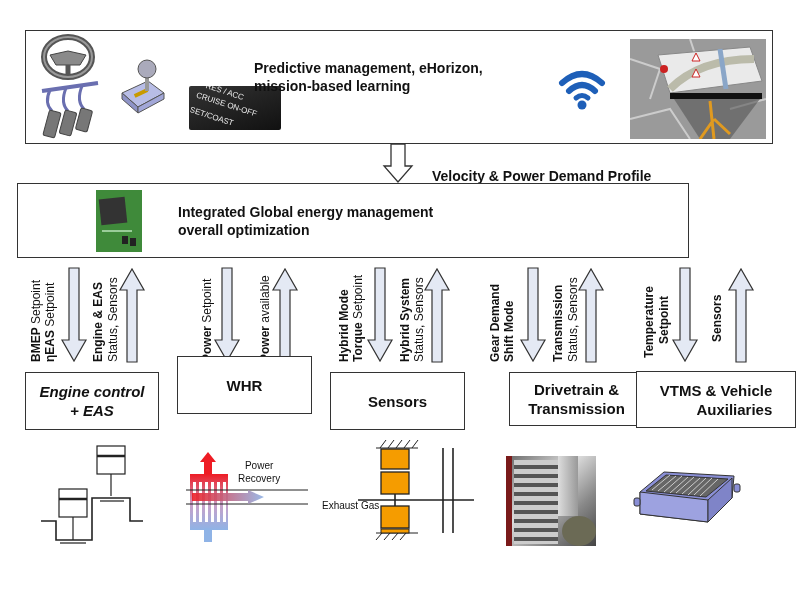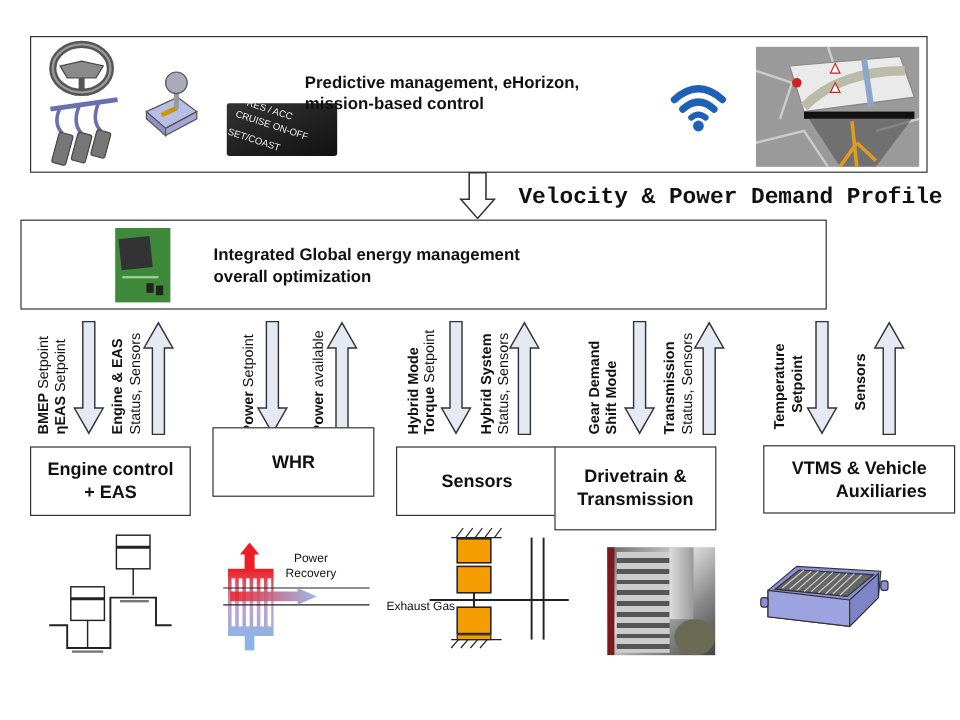"mission-based control" div { text: control -> learning }
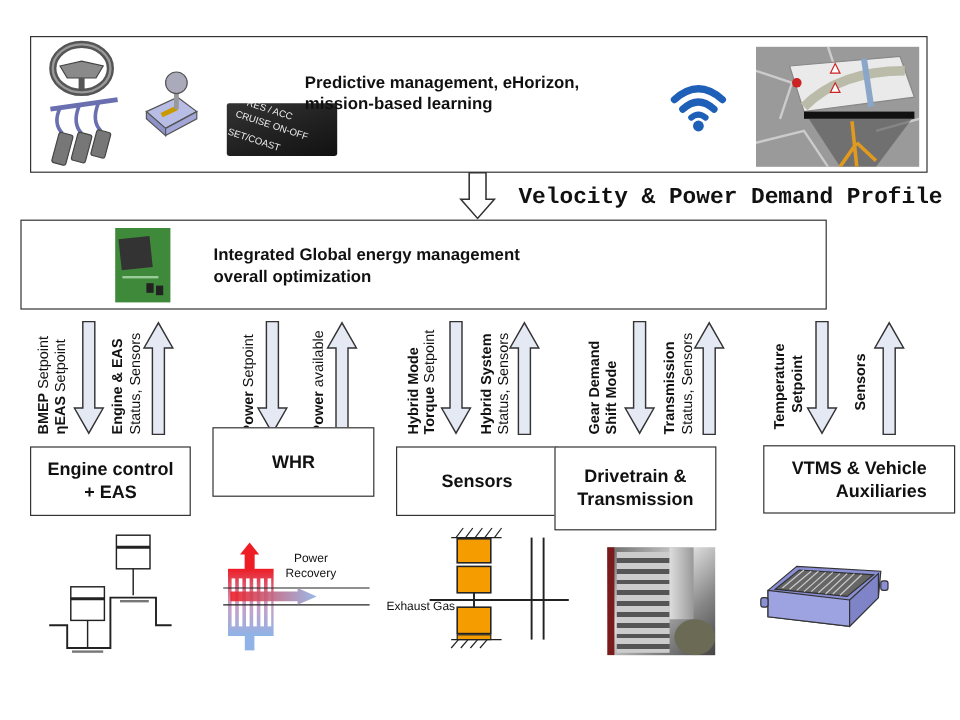"Velocity & Power Demand Profile" div.abs { font-family: Liberation Mono, monospace -> none; font-size: 19px -> 14px; top: 153px -> 168px }
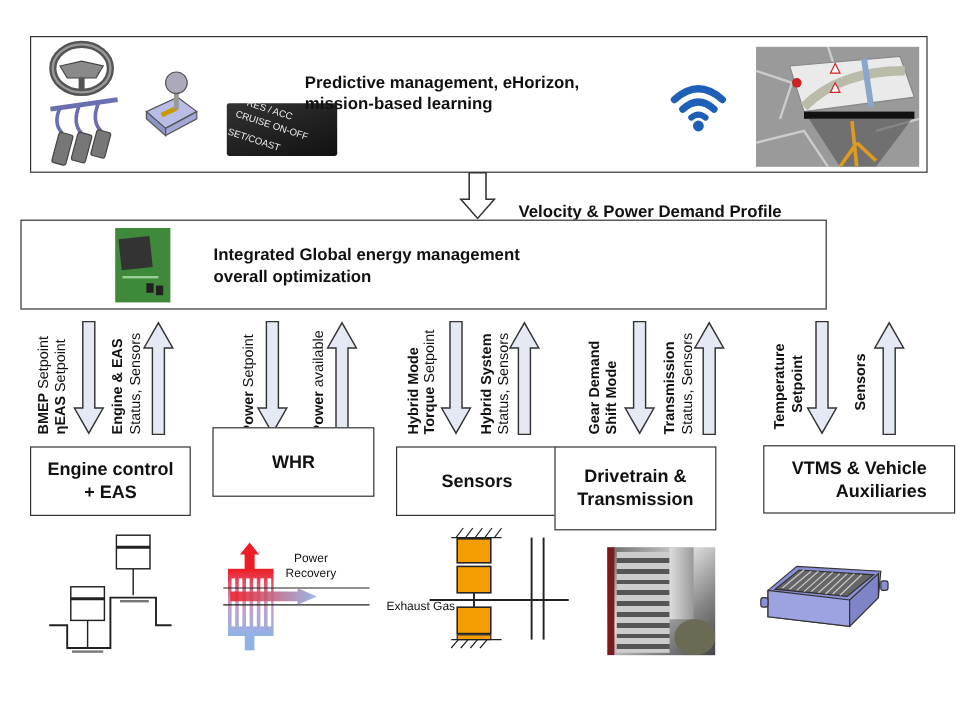"Engine control" div.sub { font-style: none -> italic }
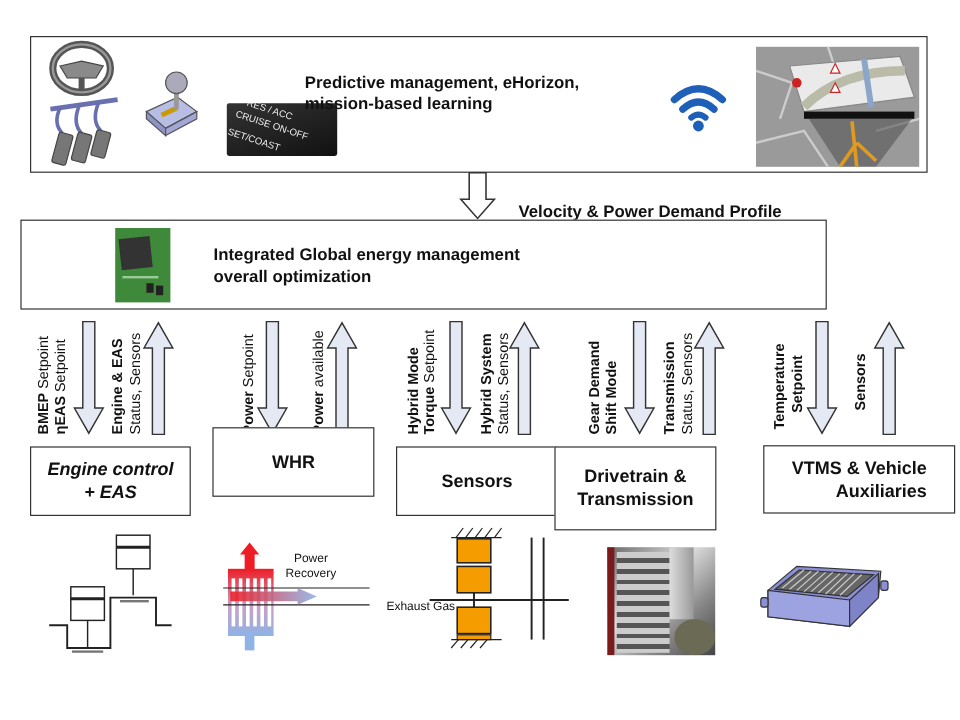"Drivetrain &" div.sub { height: 70px -> 54px; left: 462px -> 509px }
